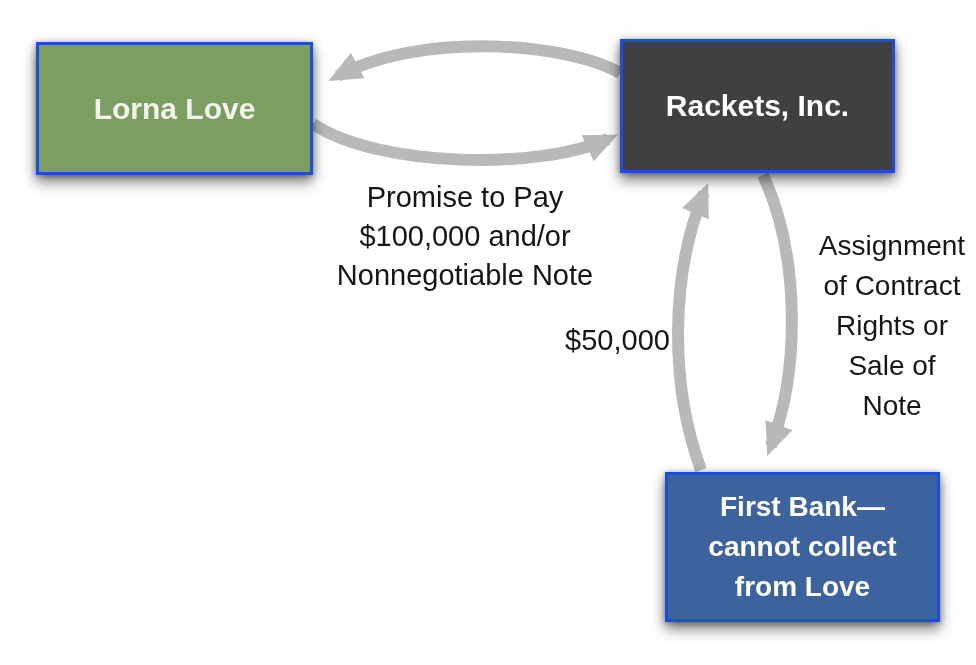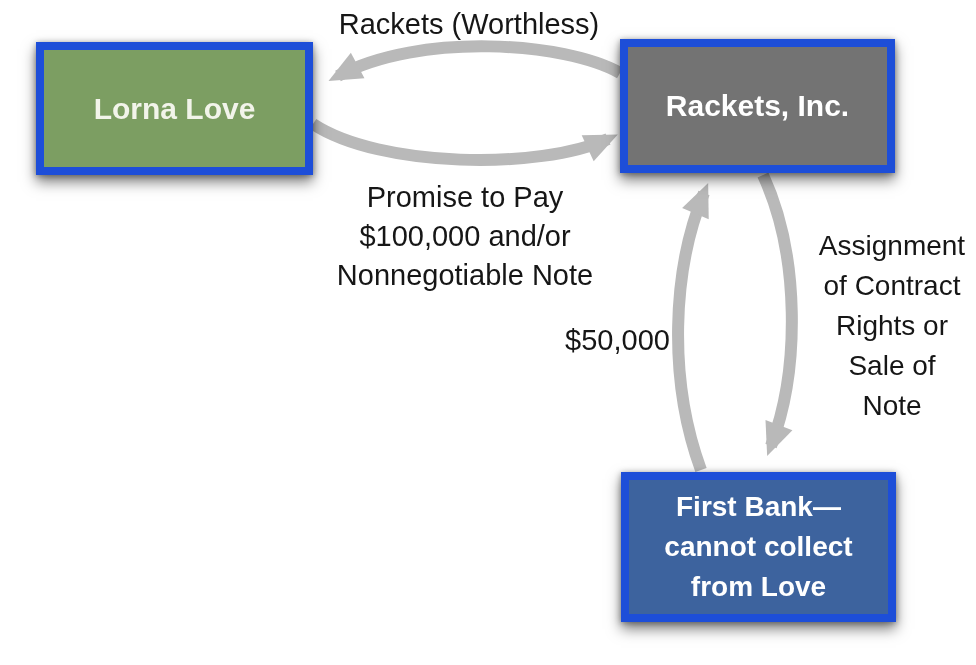"Rackets (Worthless)" div.edge-label { html: <div>Rackets (Worthless)</div> -> none }
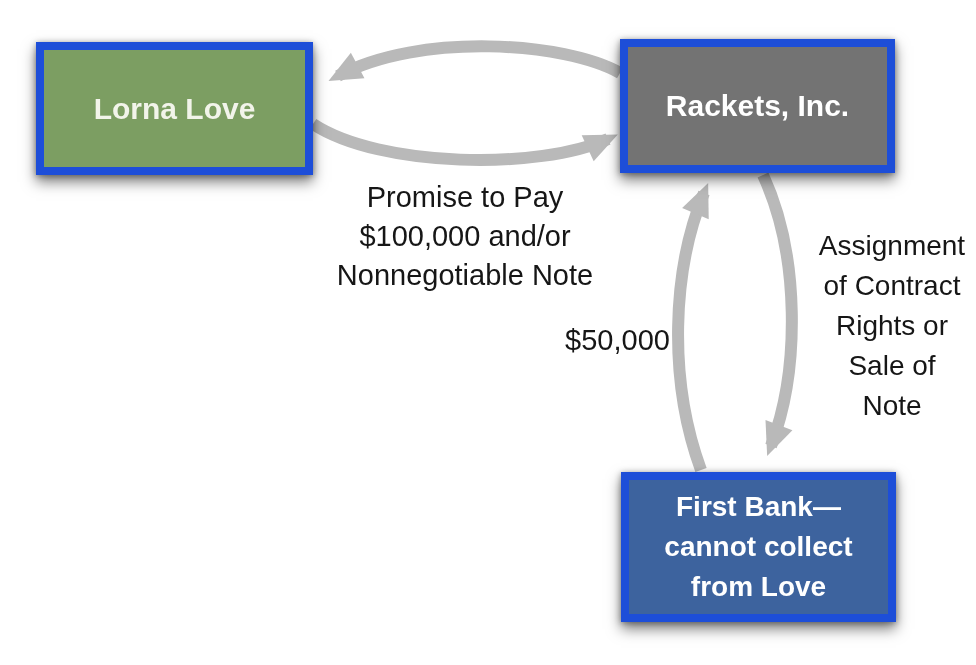"Lorna Love" .node { border: 8px solid #1d4ed8 -> 3px solid #1d4ed8 }
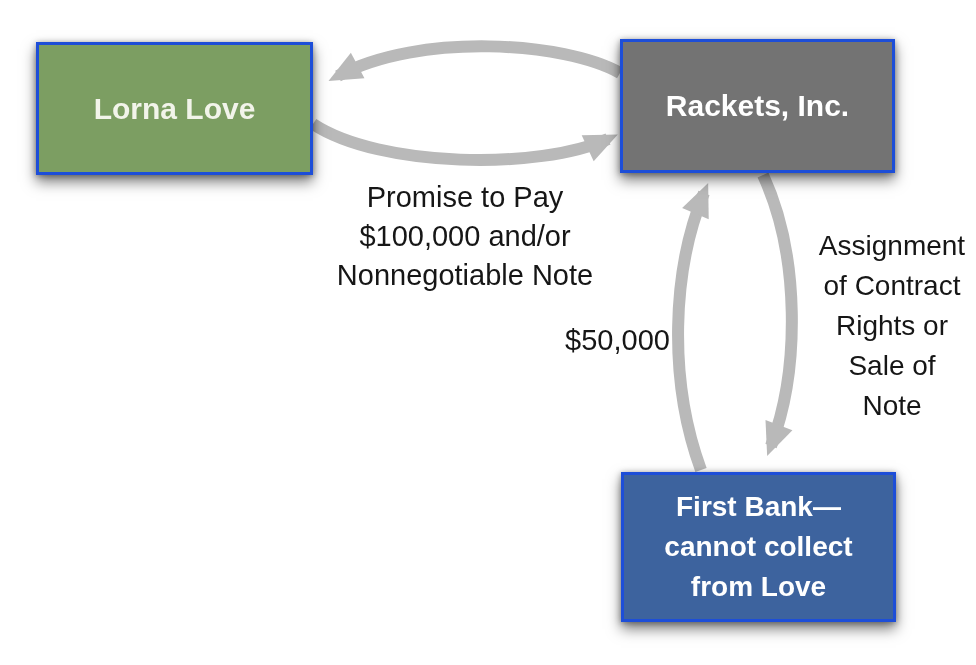"Rackets, Inc." div.node { background-color: #737373 -> #404040 }
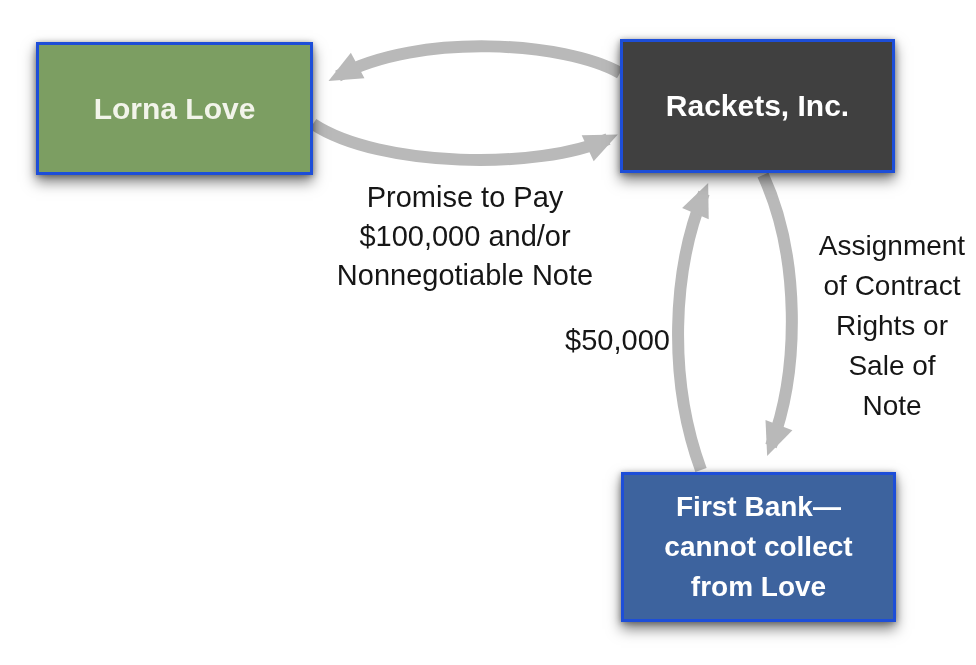"First Bank—" div.node { margin-left: none -> 44px }
